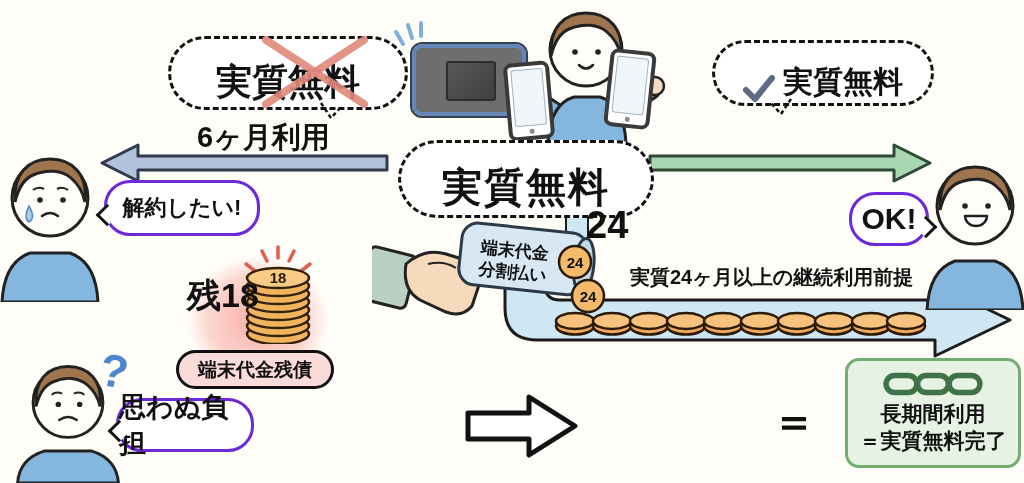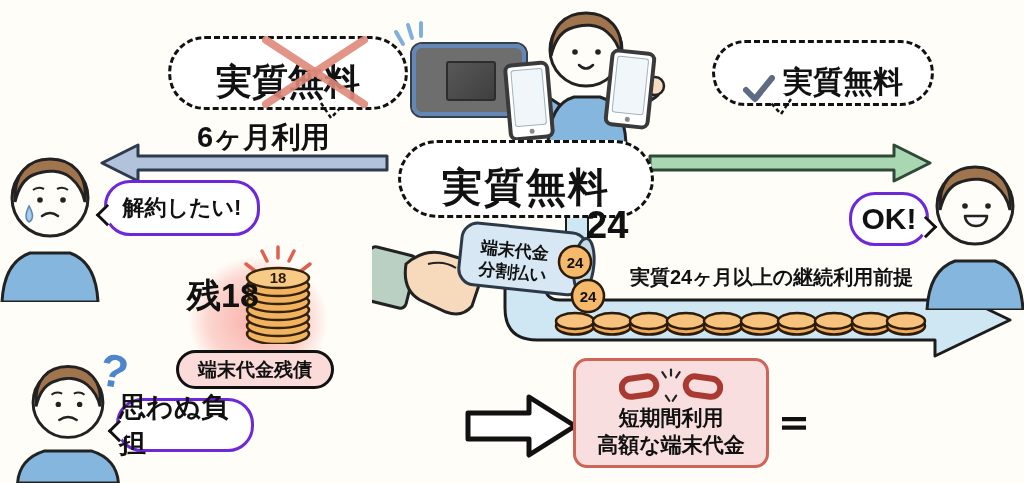"短期間利用" div.box { html: <div> <svg> <g> <rect></rect> </g> <g> <rect></rect> </g> <g> <line></line> <line></line> <line></line> <line></line> <line></line> </g> </svg> <div>短期間利用</div> <div>高額な端末代金</div> </div> -> none }
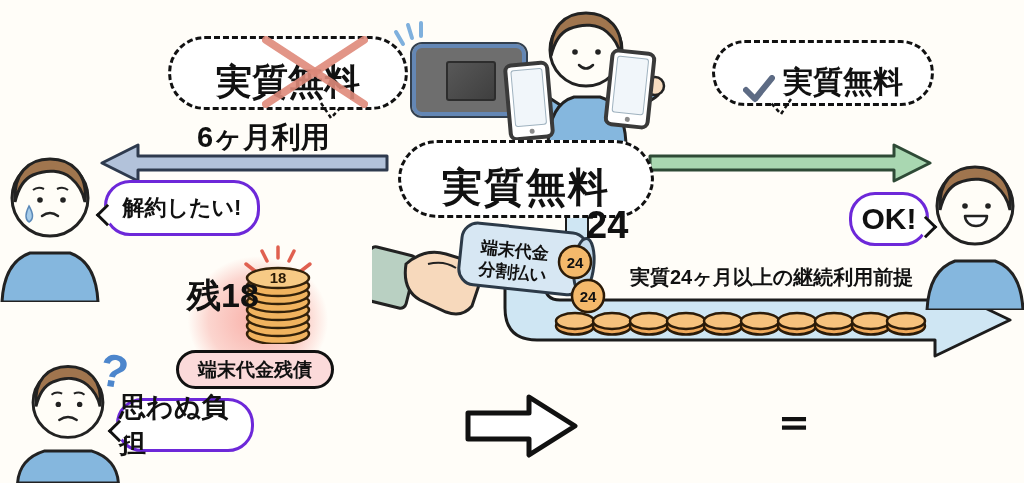"長期間利用" div.box { html: none -> <div> <svg> <rect></rect> <rect></rect> <rect></rect> </svg> <div>長期間利用</div> <div>＝実質無料完了</div> </div> }
